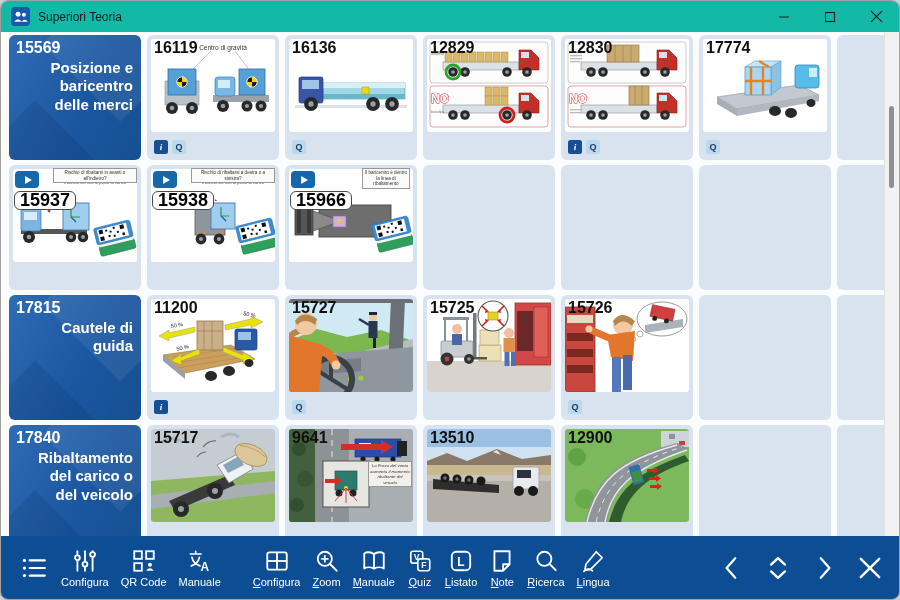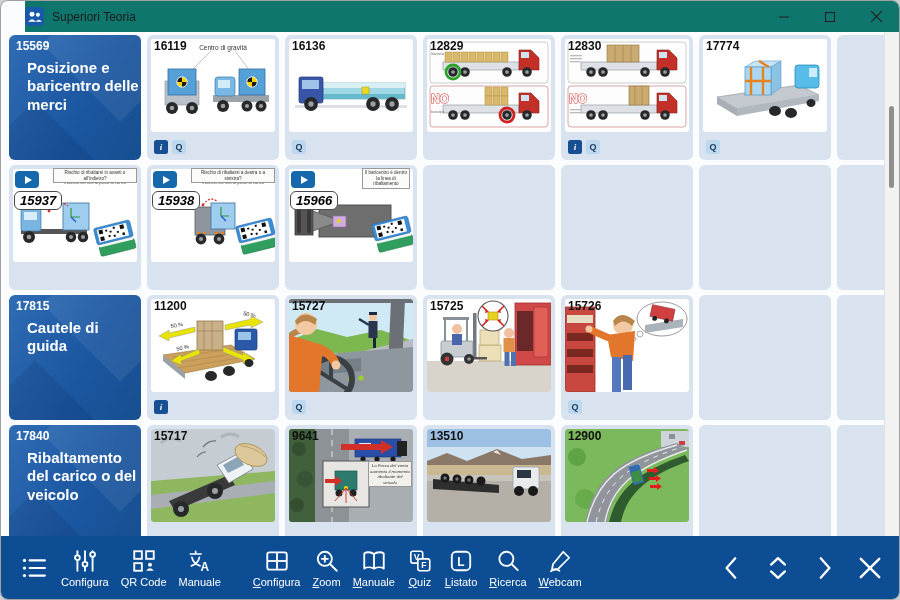"Superiori Teoria" .titlebar { background: #0f766e -> #14b8a6; margin-left: 24px -> none; padding-left: none -> 10px }
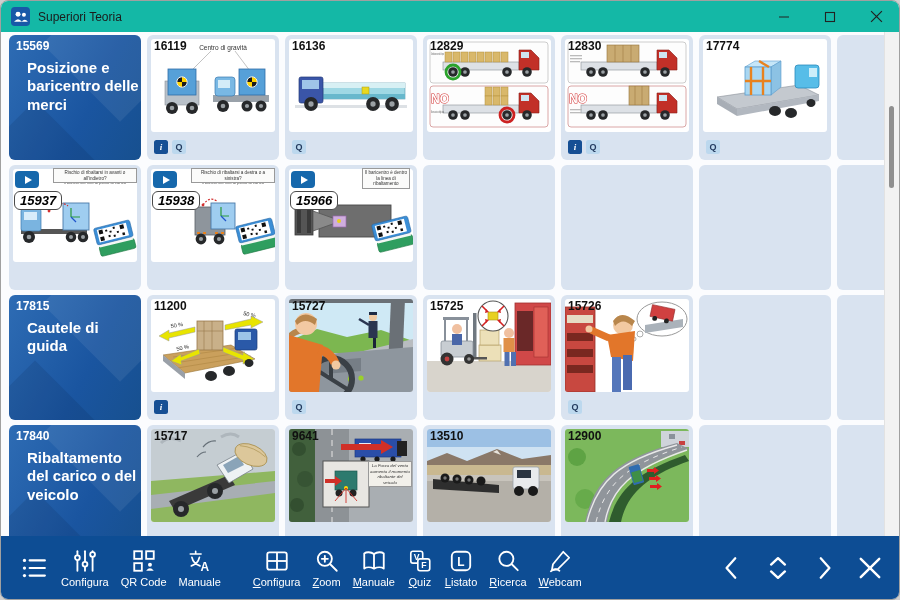"15569" .cid { font-size: 12px -> 16px }
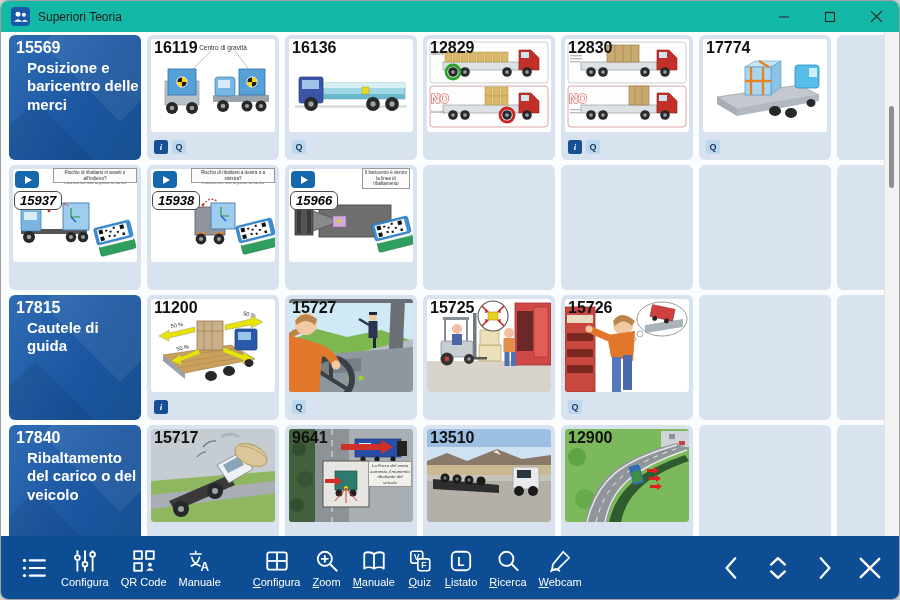"Posizione e baricentro delle merci" .ctitle { margin: 24px 0 0 18px -> 24px 8px 0 18px; text-align: none -> right }
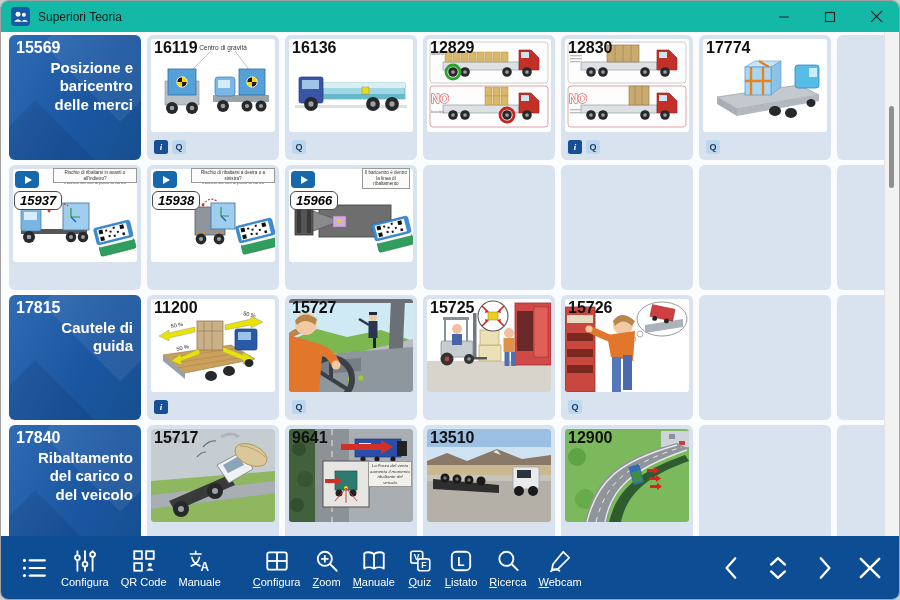"15937" .vnum { font-size: 13px -> 18px; font-style: italic -> none }
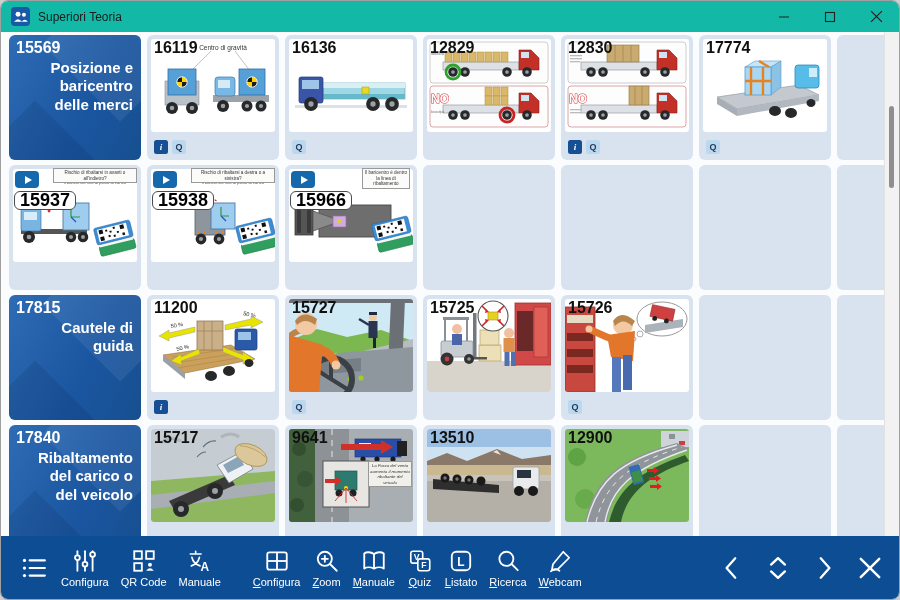"Note" div.titem { html: none -> <div> <svg> <path></path> <path></path> </svg> <span>Note</span> </div> }
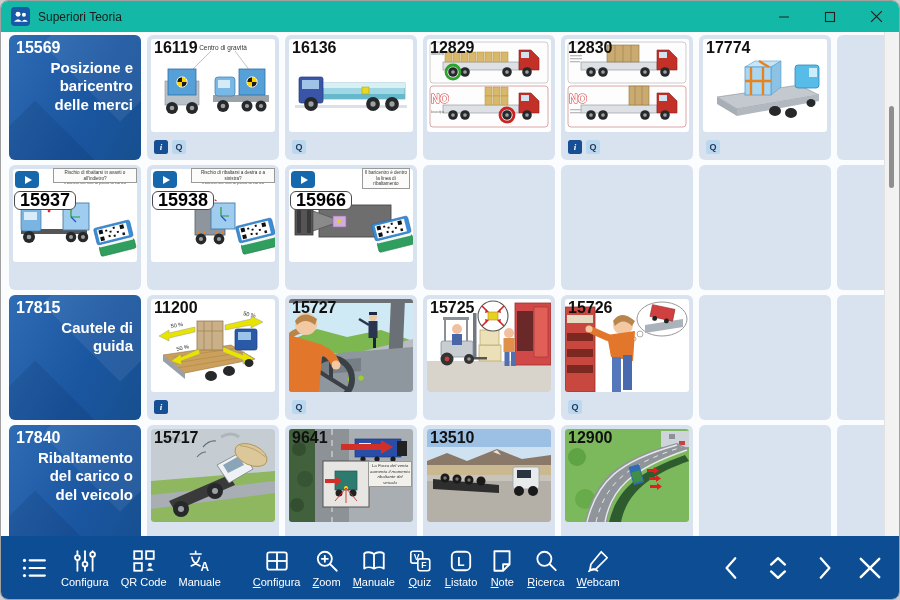"Webcam" span.tlabel { text: Webcam -> Lingua }
